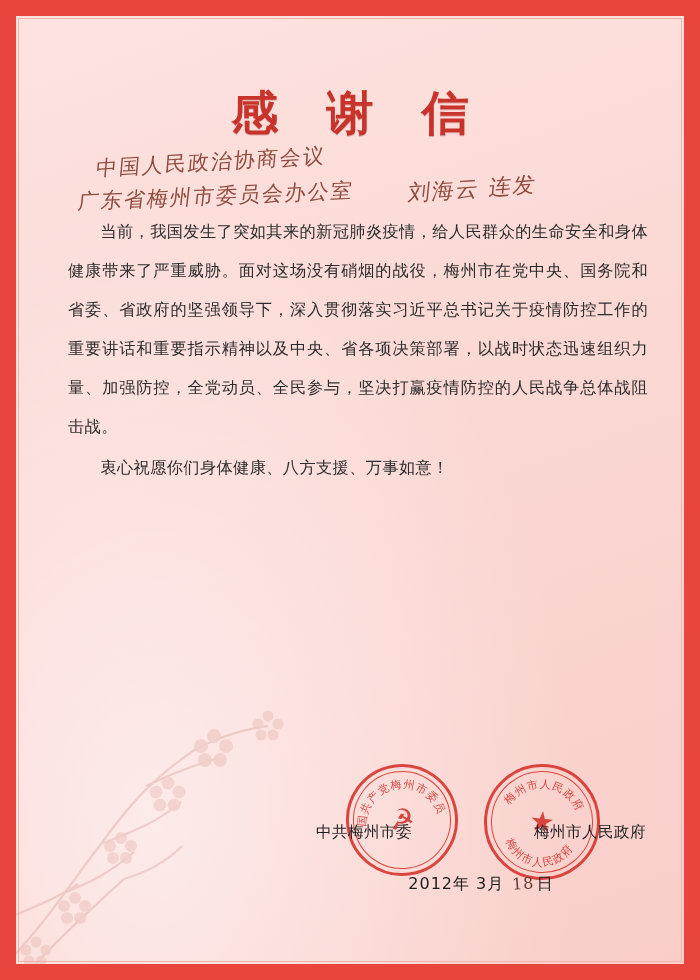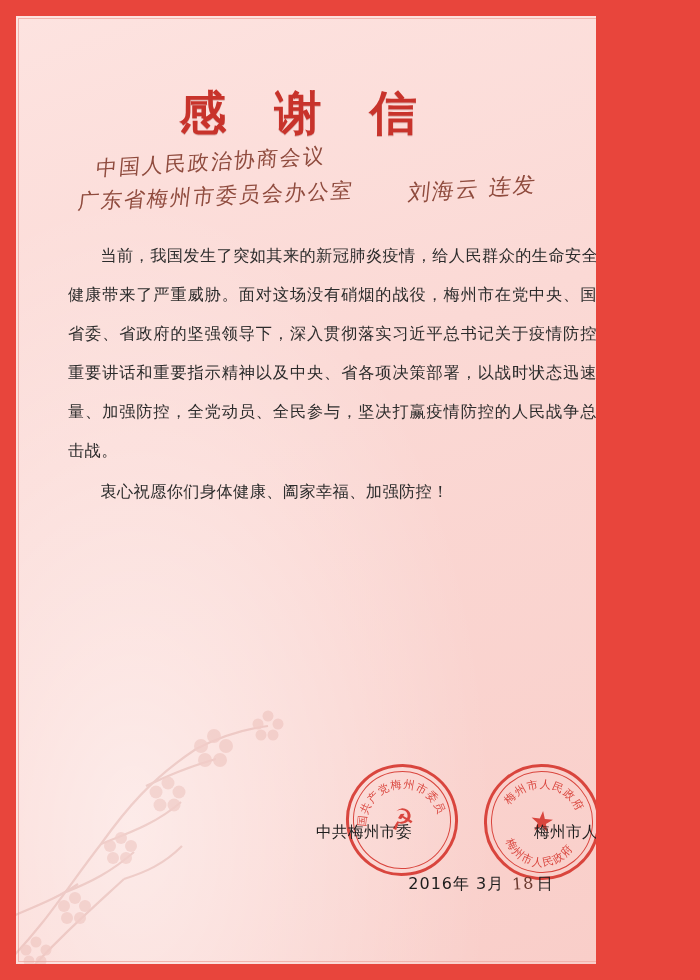"感 谢 信" .paper { width: 580px -> 684px }
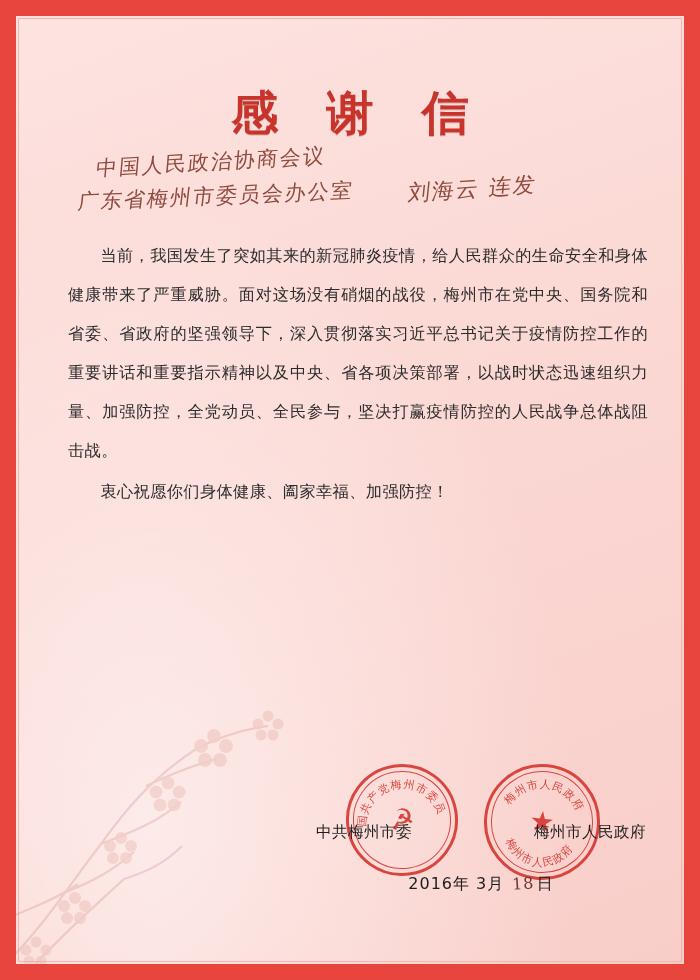"当前，我国发生了突如其来的新冠肺炎疫情，给人民群众的生命安全和身体健康带来了严重" .body-text { top: 220px -> 196px }
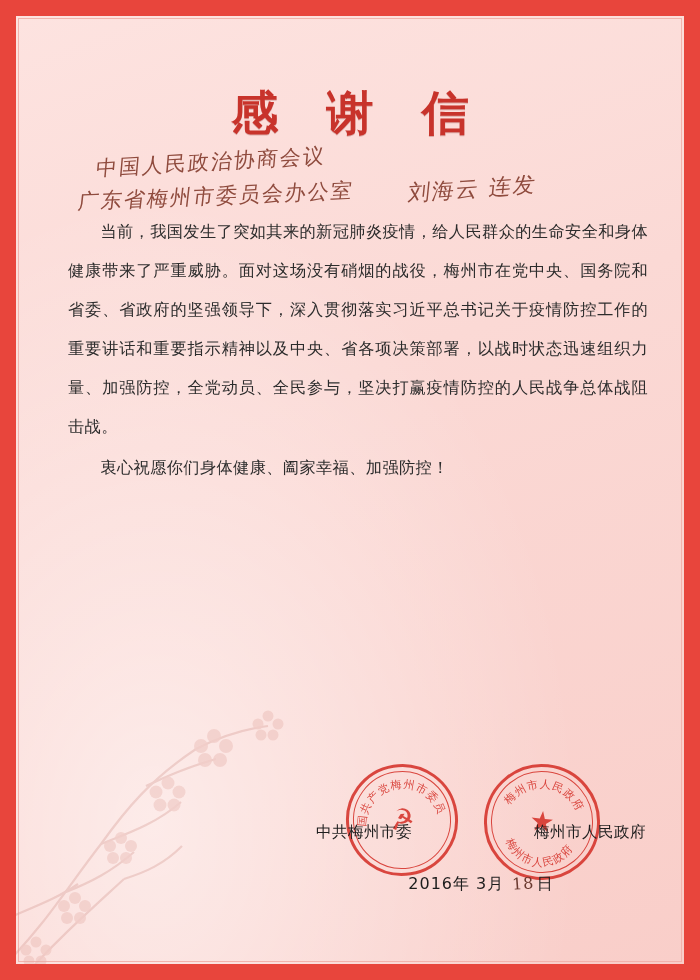"衷心祝愿你们身体健康、阖家幸福、加强防控！" p { text: 阖家幸福、加强防控 -> 八方支援、万事如意 }
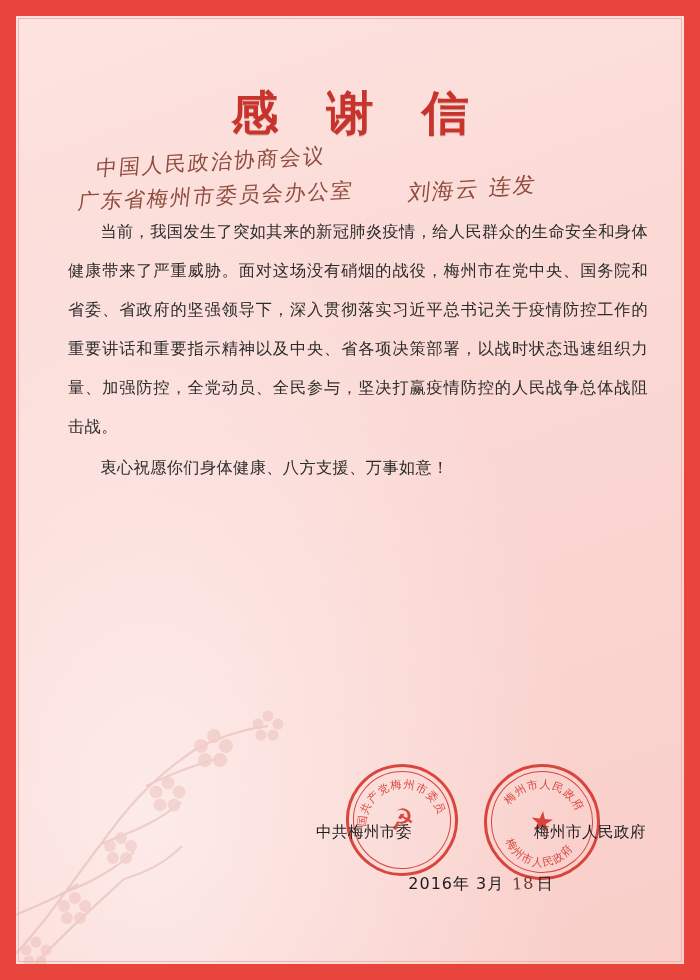"2016" span { text: 2016 -> 2012 }
